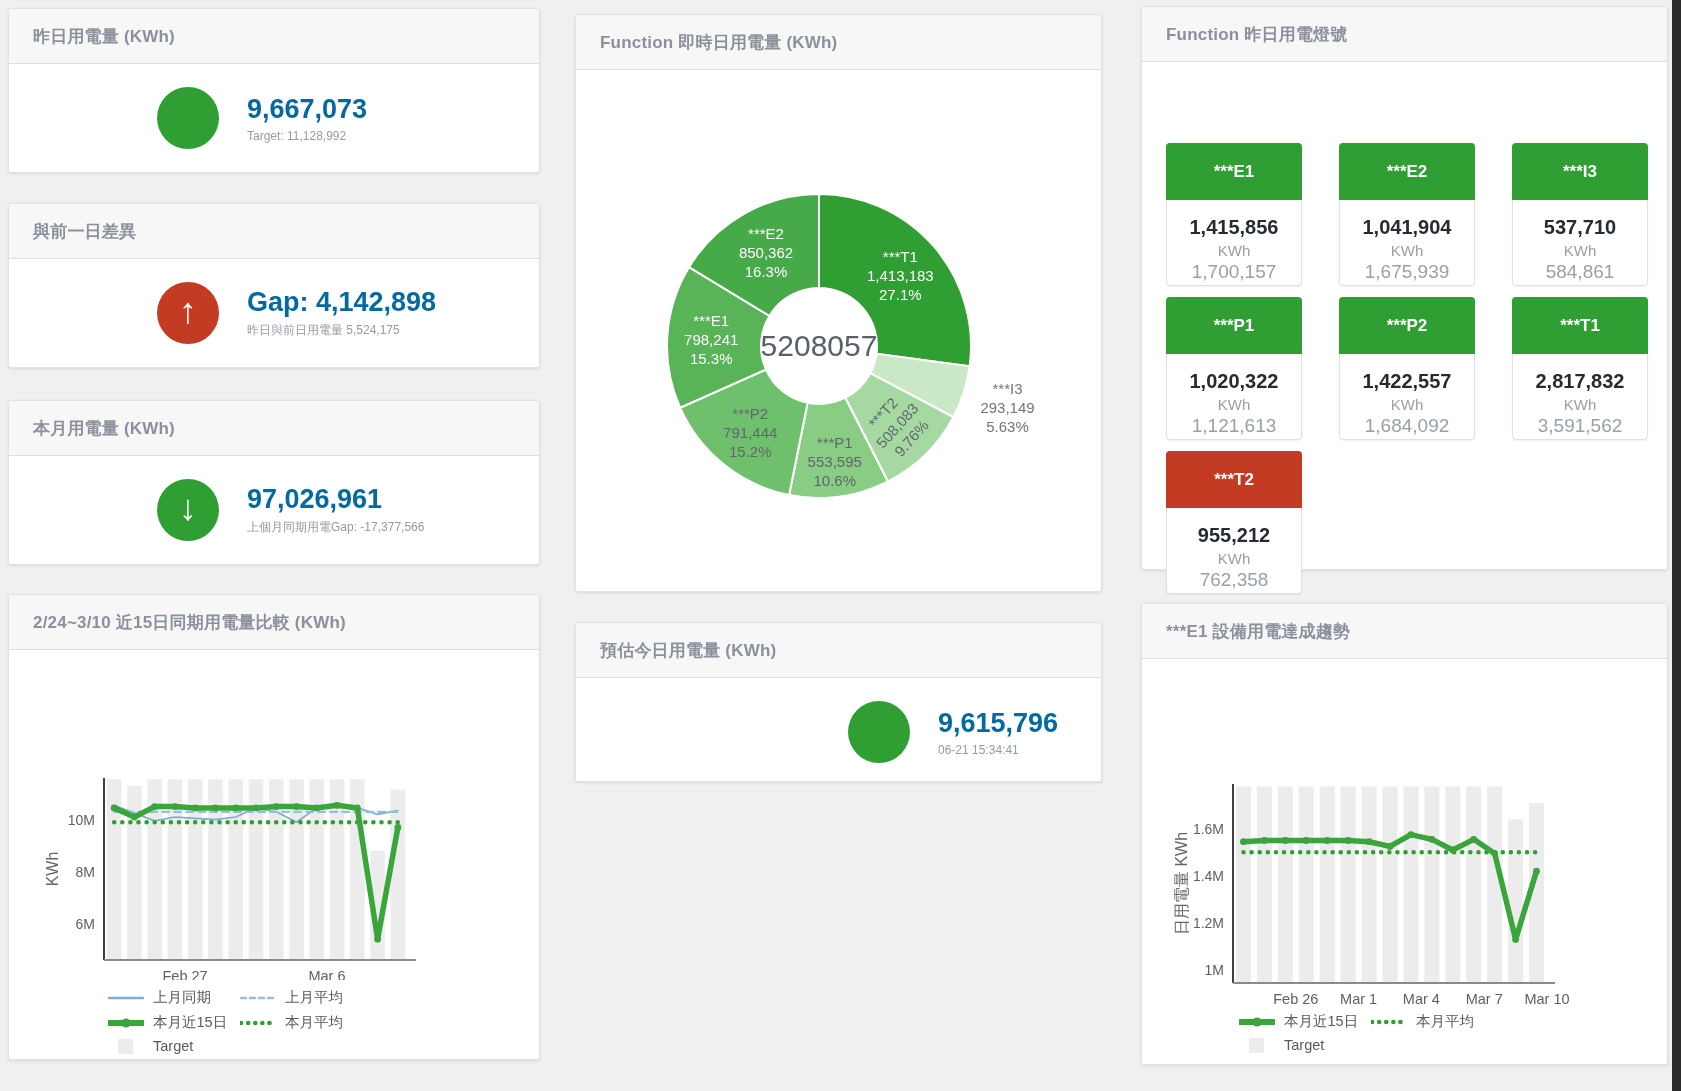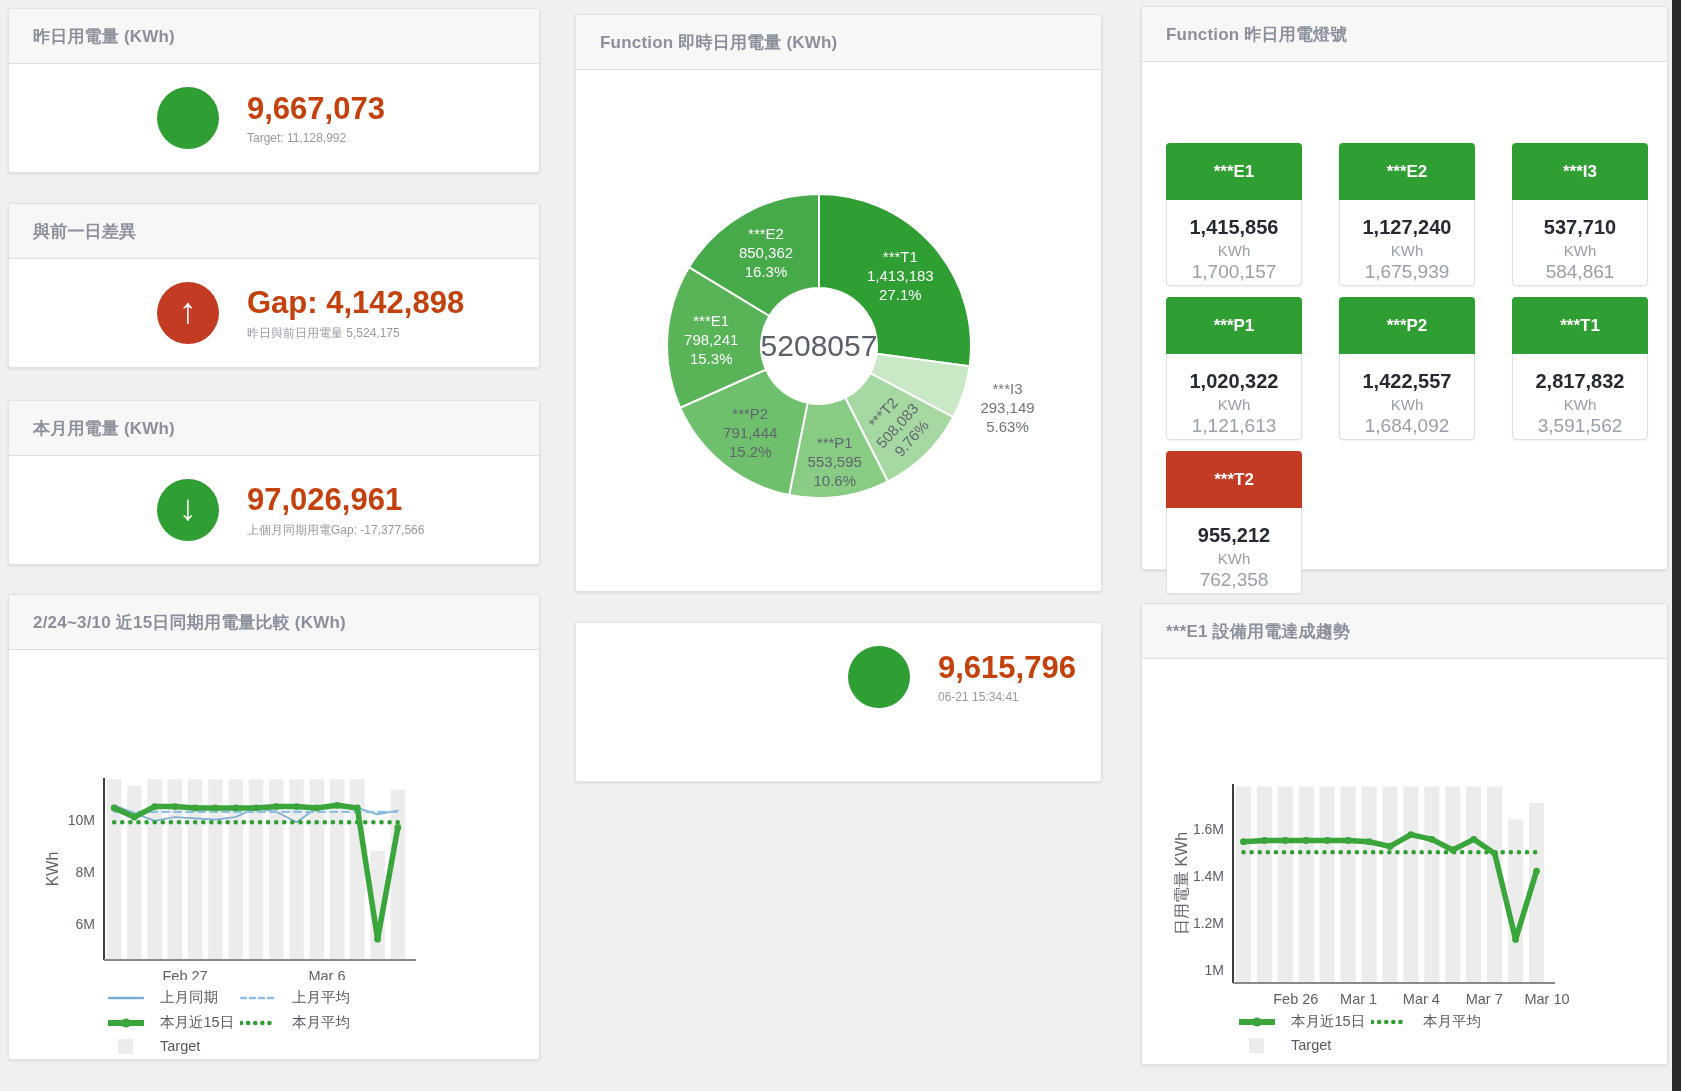"9,667,073" .stat-value { color: #c2410c -> #0369a1; font-size: 31px -> 27px }
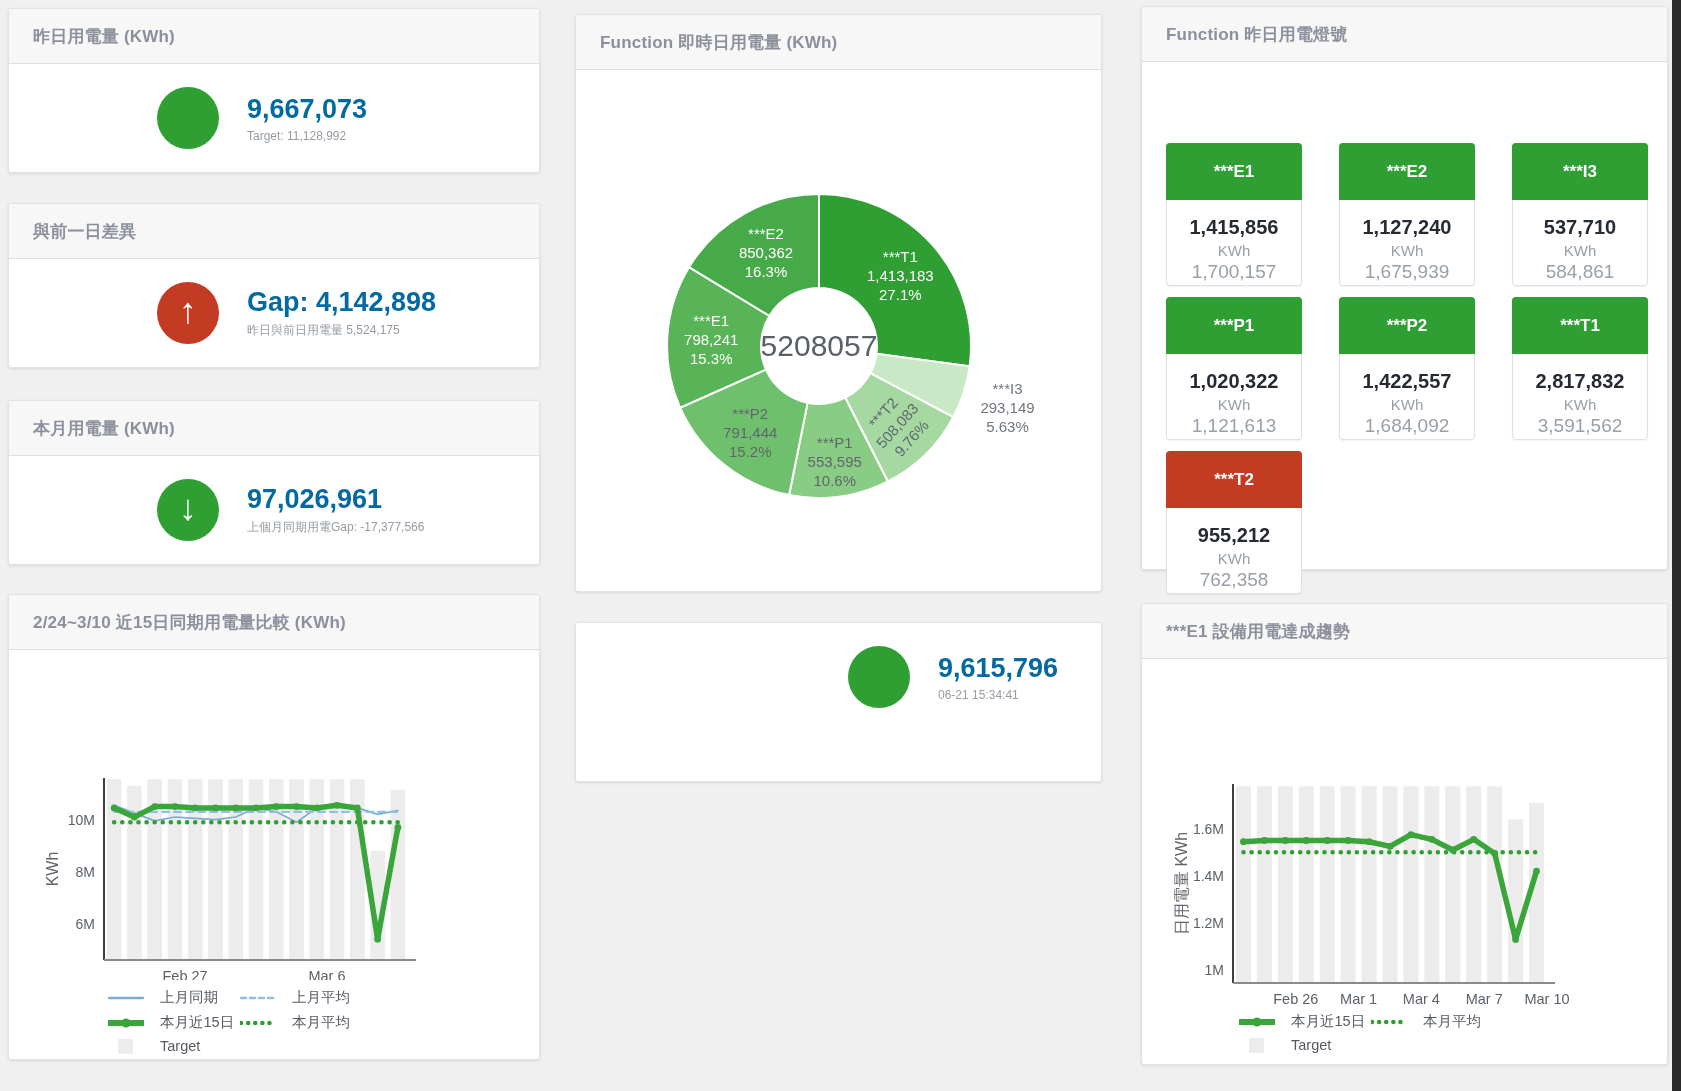"1,127,240" div.tile-value { text: 1,127,240 -> 1,041,904 }
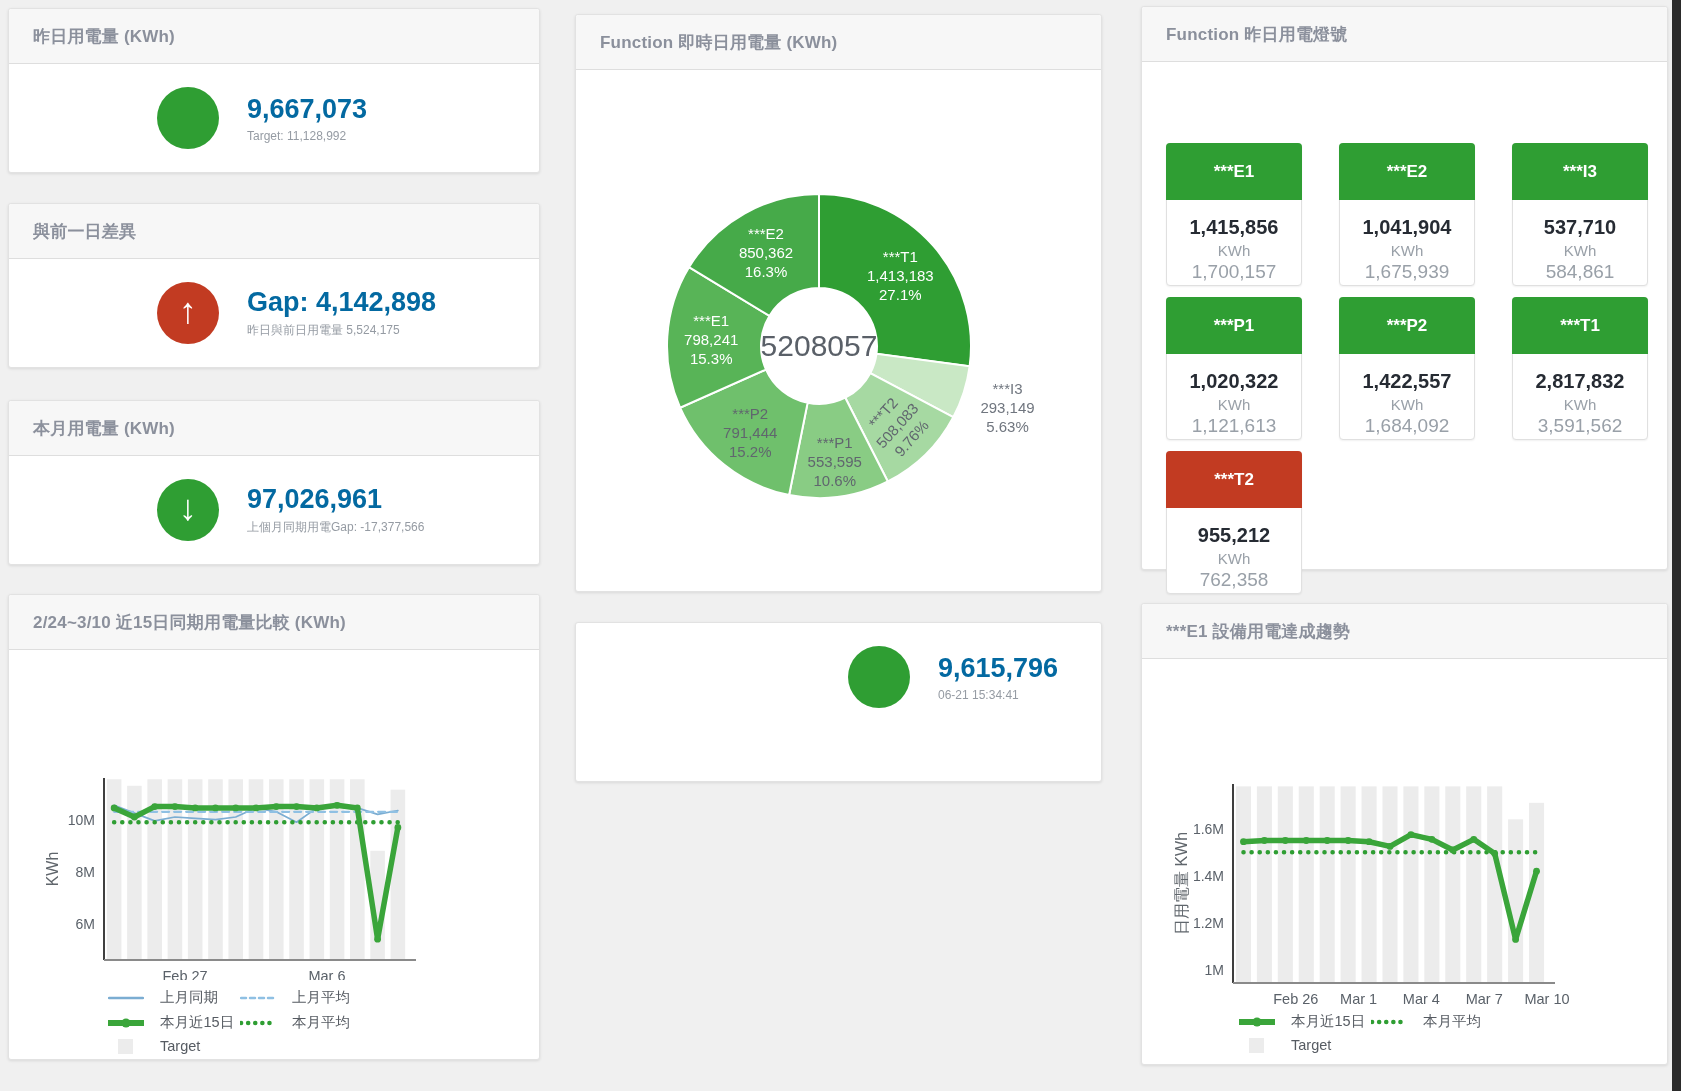"預估今日用電量 (KWh)" div.panel-header { html: none -> <div> <span>預估今日用電量 (KWh)</span> </div> }
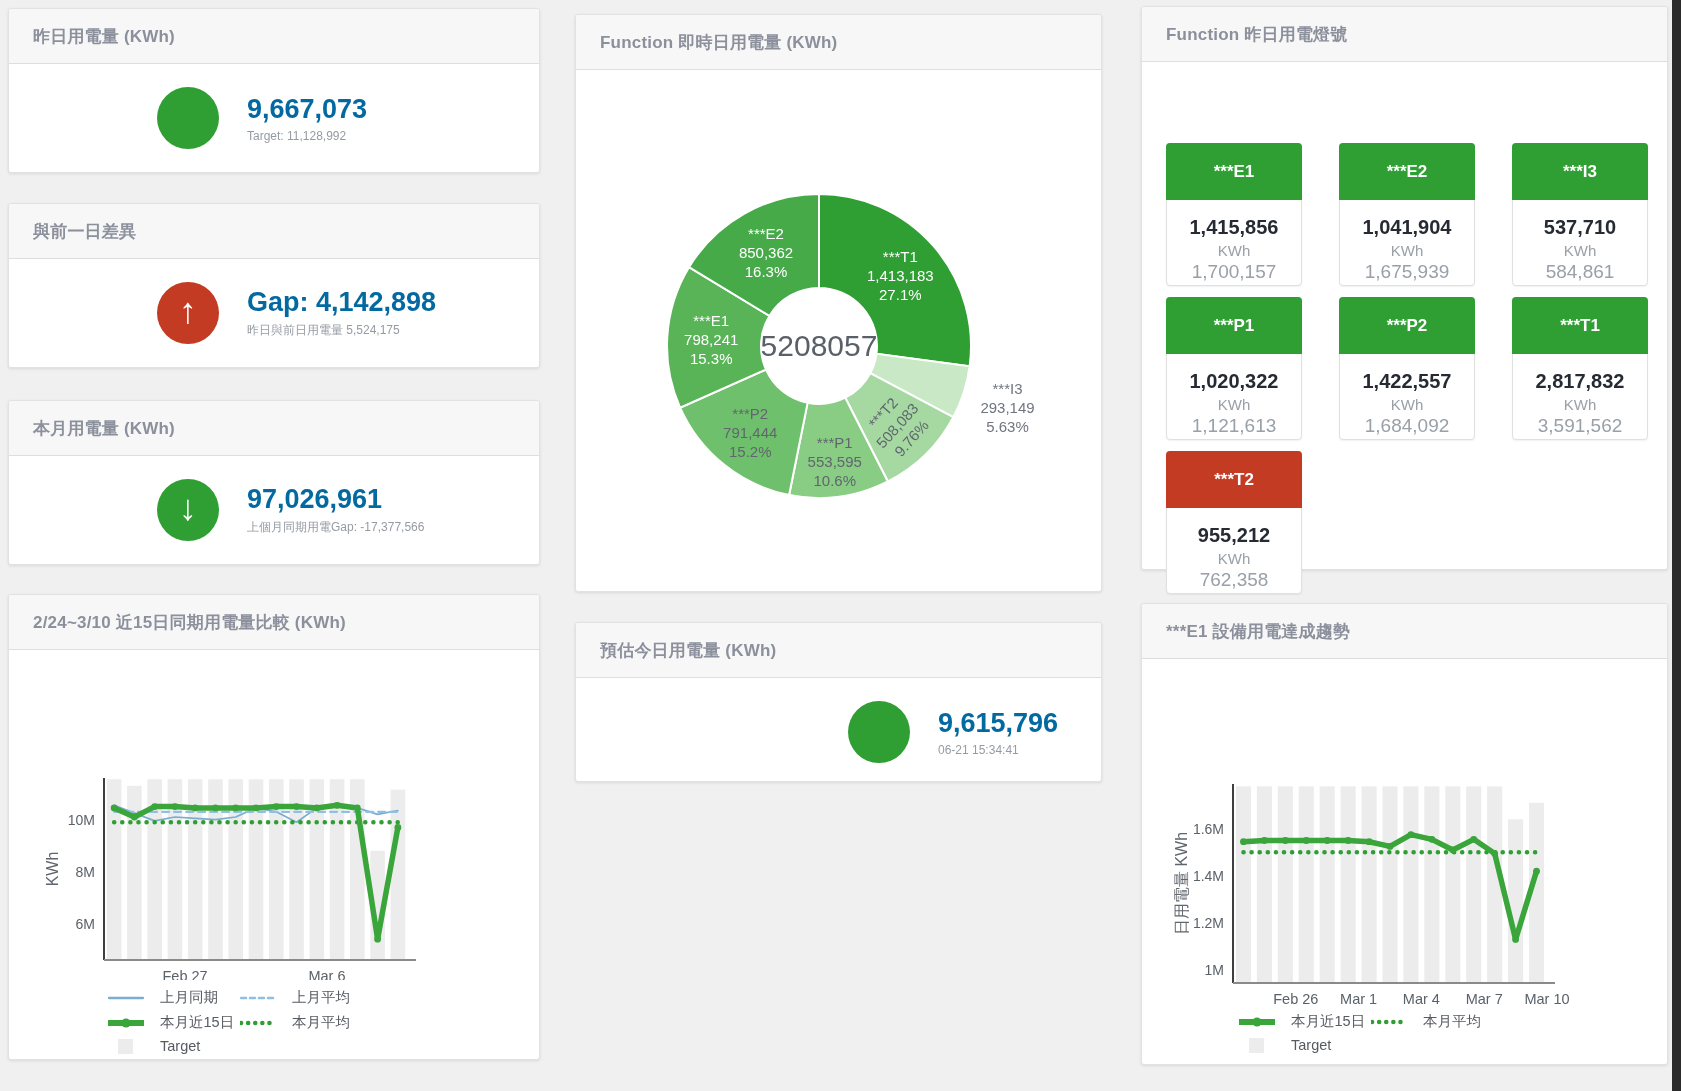"上月同期" .legend-item { gap: 16px -> 9px }
